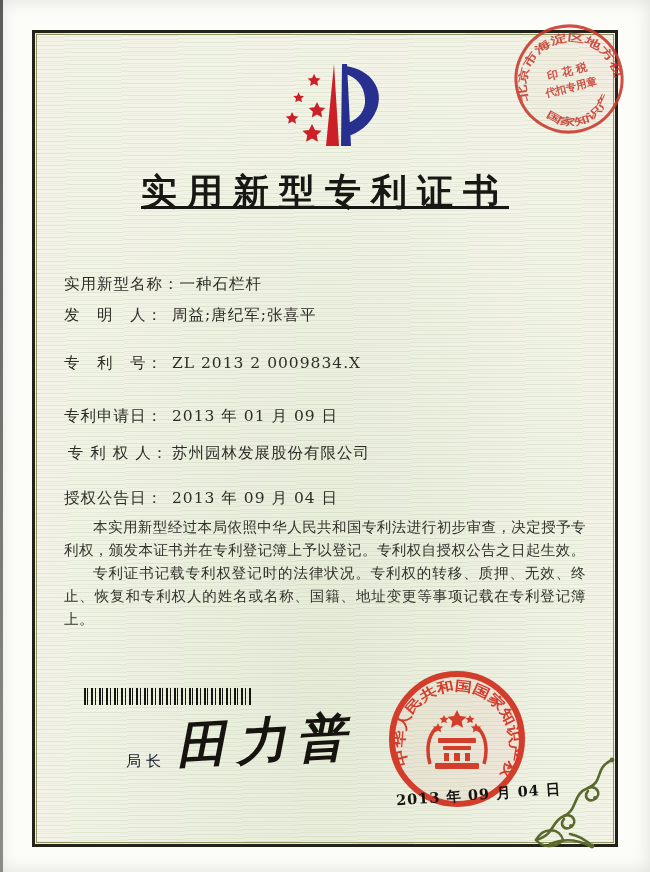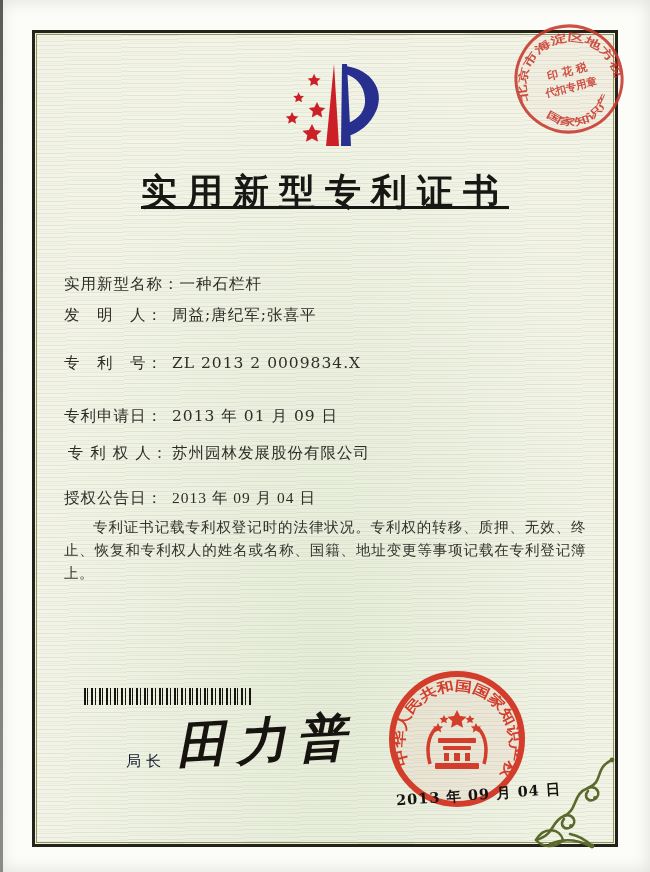"授权公告日： 2013 年 09 月" .f5 { font-family: Liberation Serif, serif -> none }
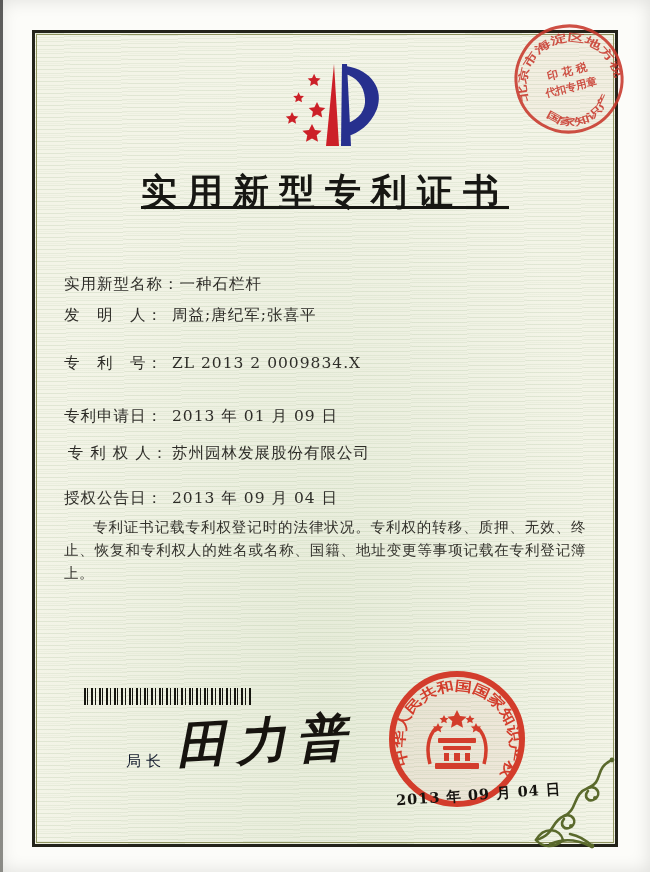"本实用新型经过本局依照中华人民共和国专利法进行初步审查，决定授予专利权，颁发本证" p { html: none -> <p>本实用新型经过本局依照中华人民共和国专利法进行初步审查，决定授予专利权，颁发本证书并在专利登记簿上予以登记。专利权自授权公告之日起生效。</p> }
